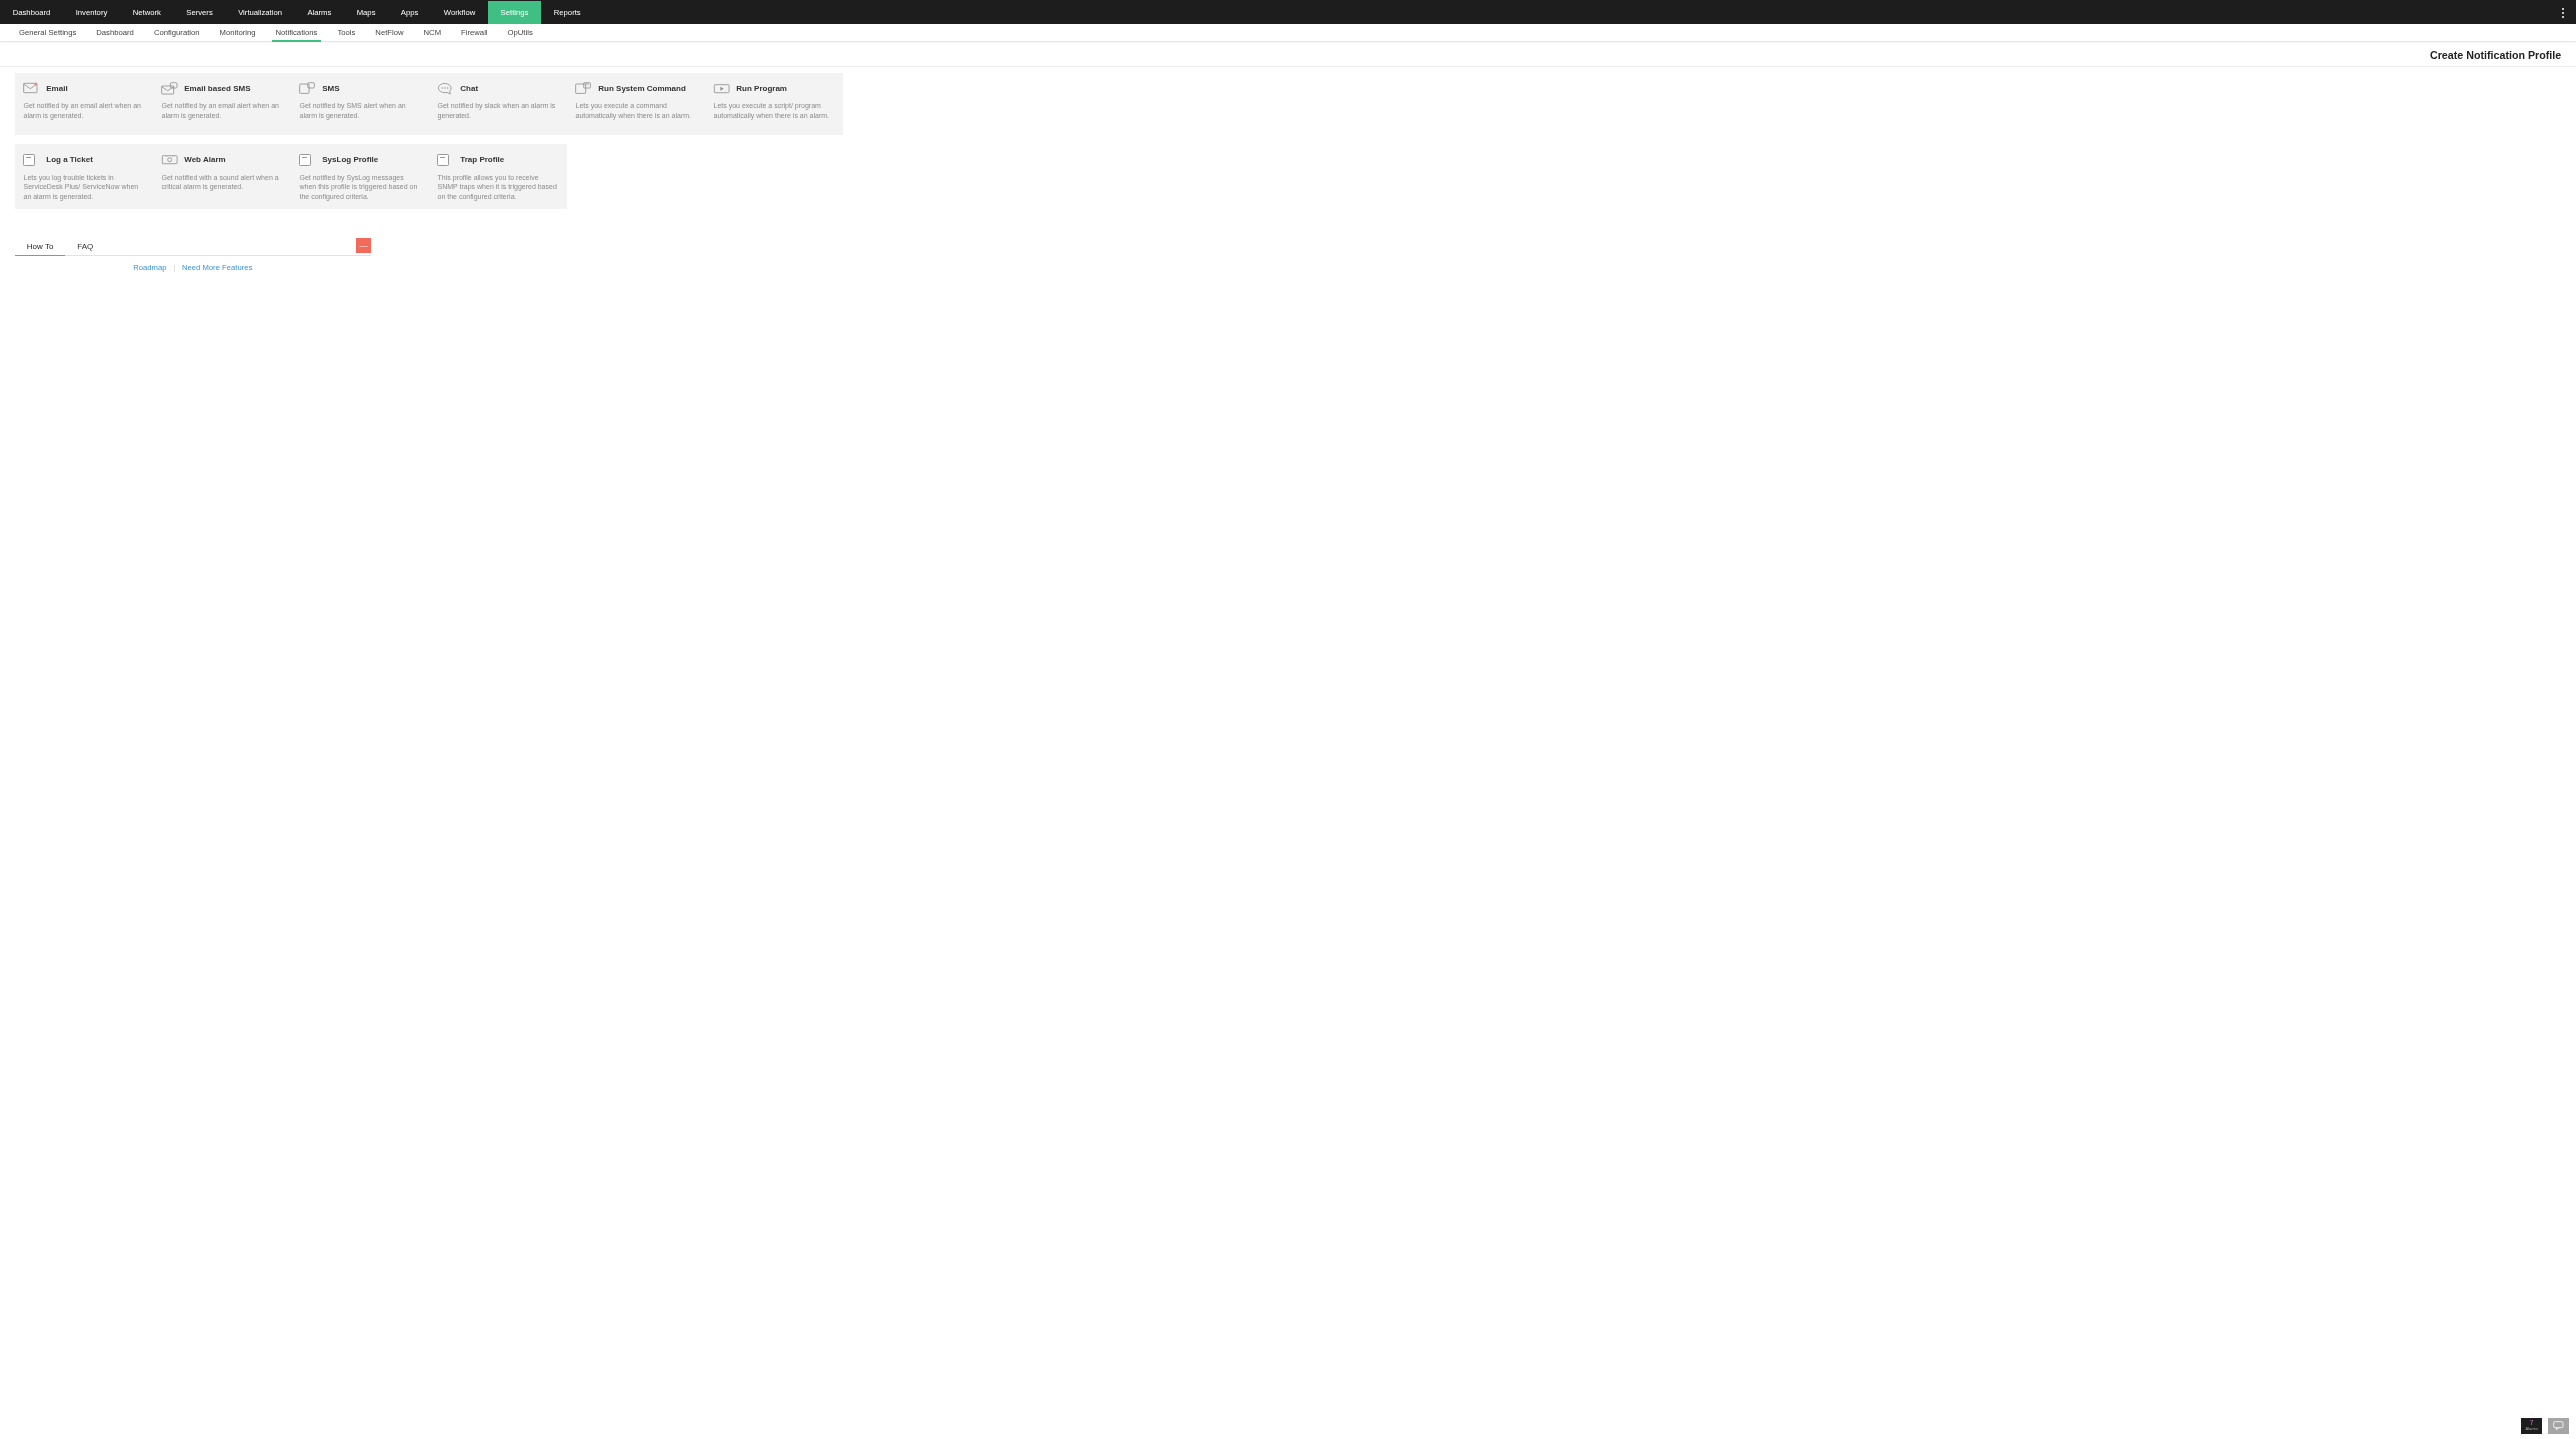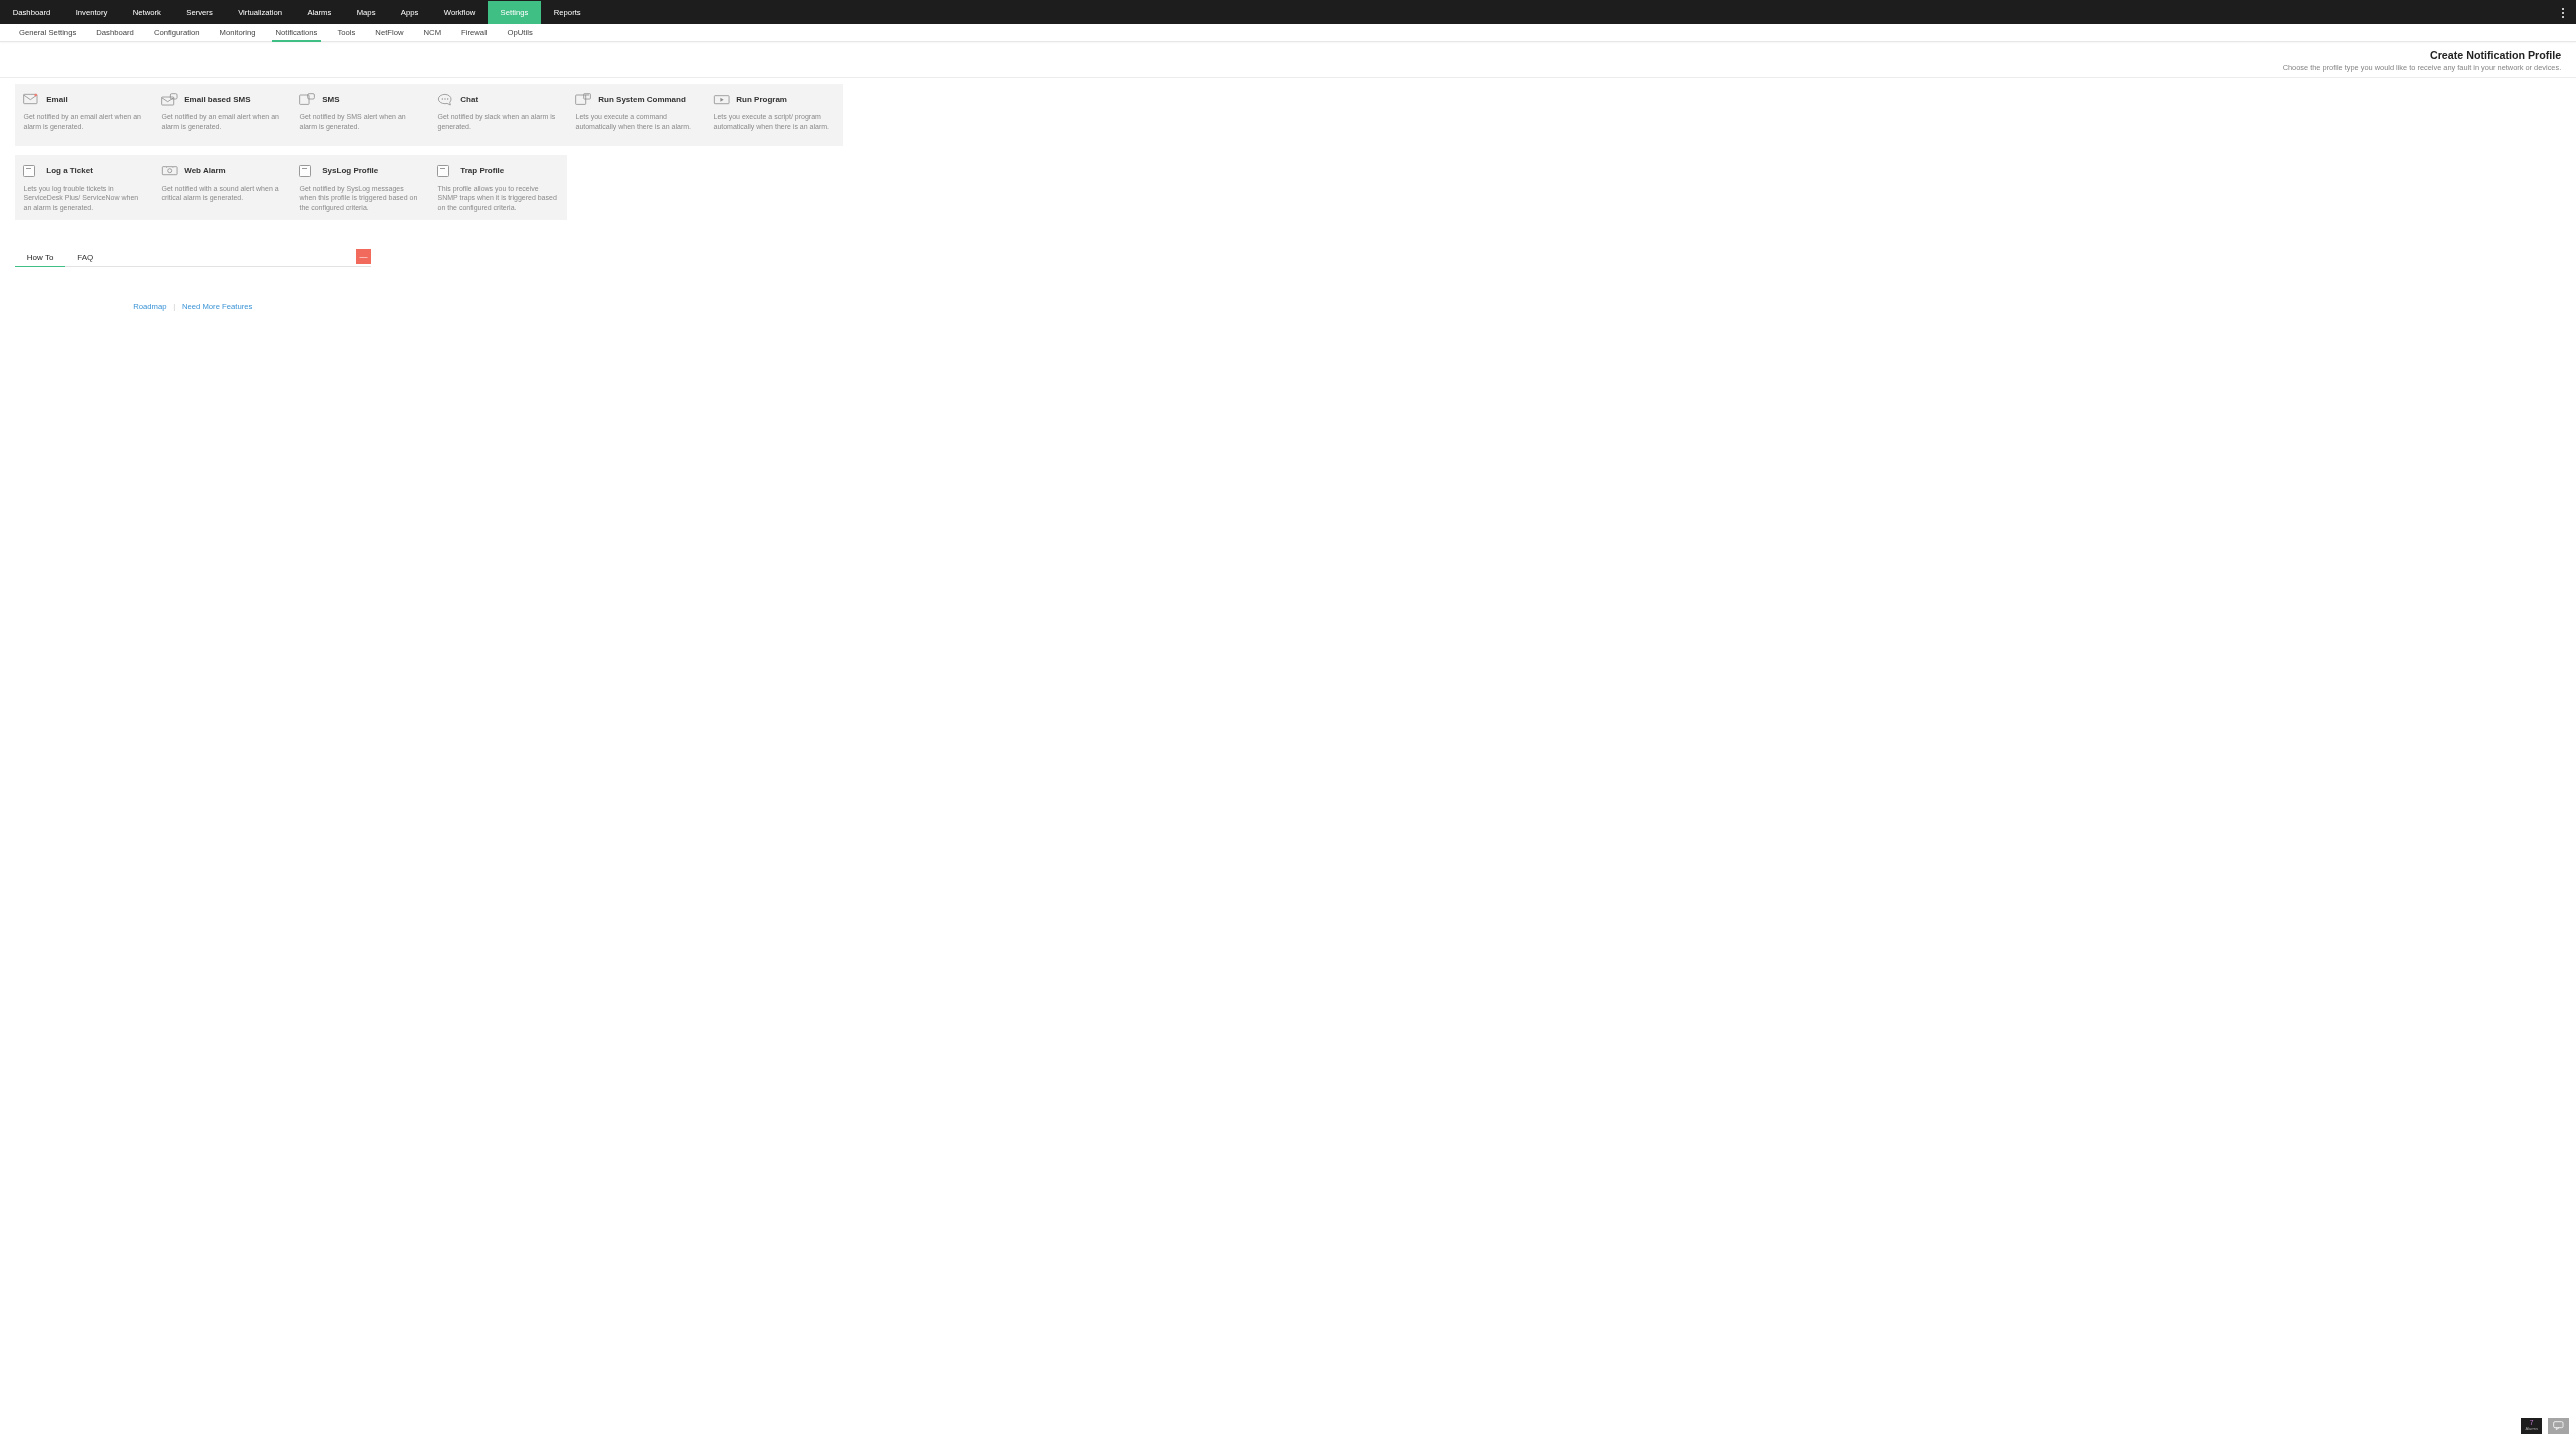"Choose the profile type you" div.page-subtitle { html: <div>Choose the profile type you would like to receive any fault in your network or devices.</div> -> none }
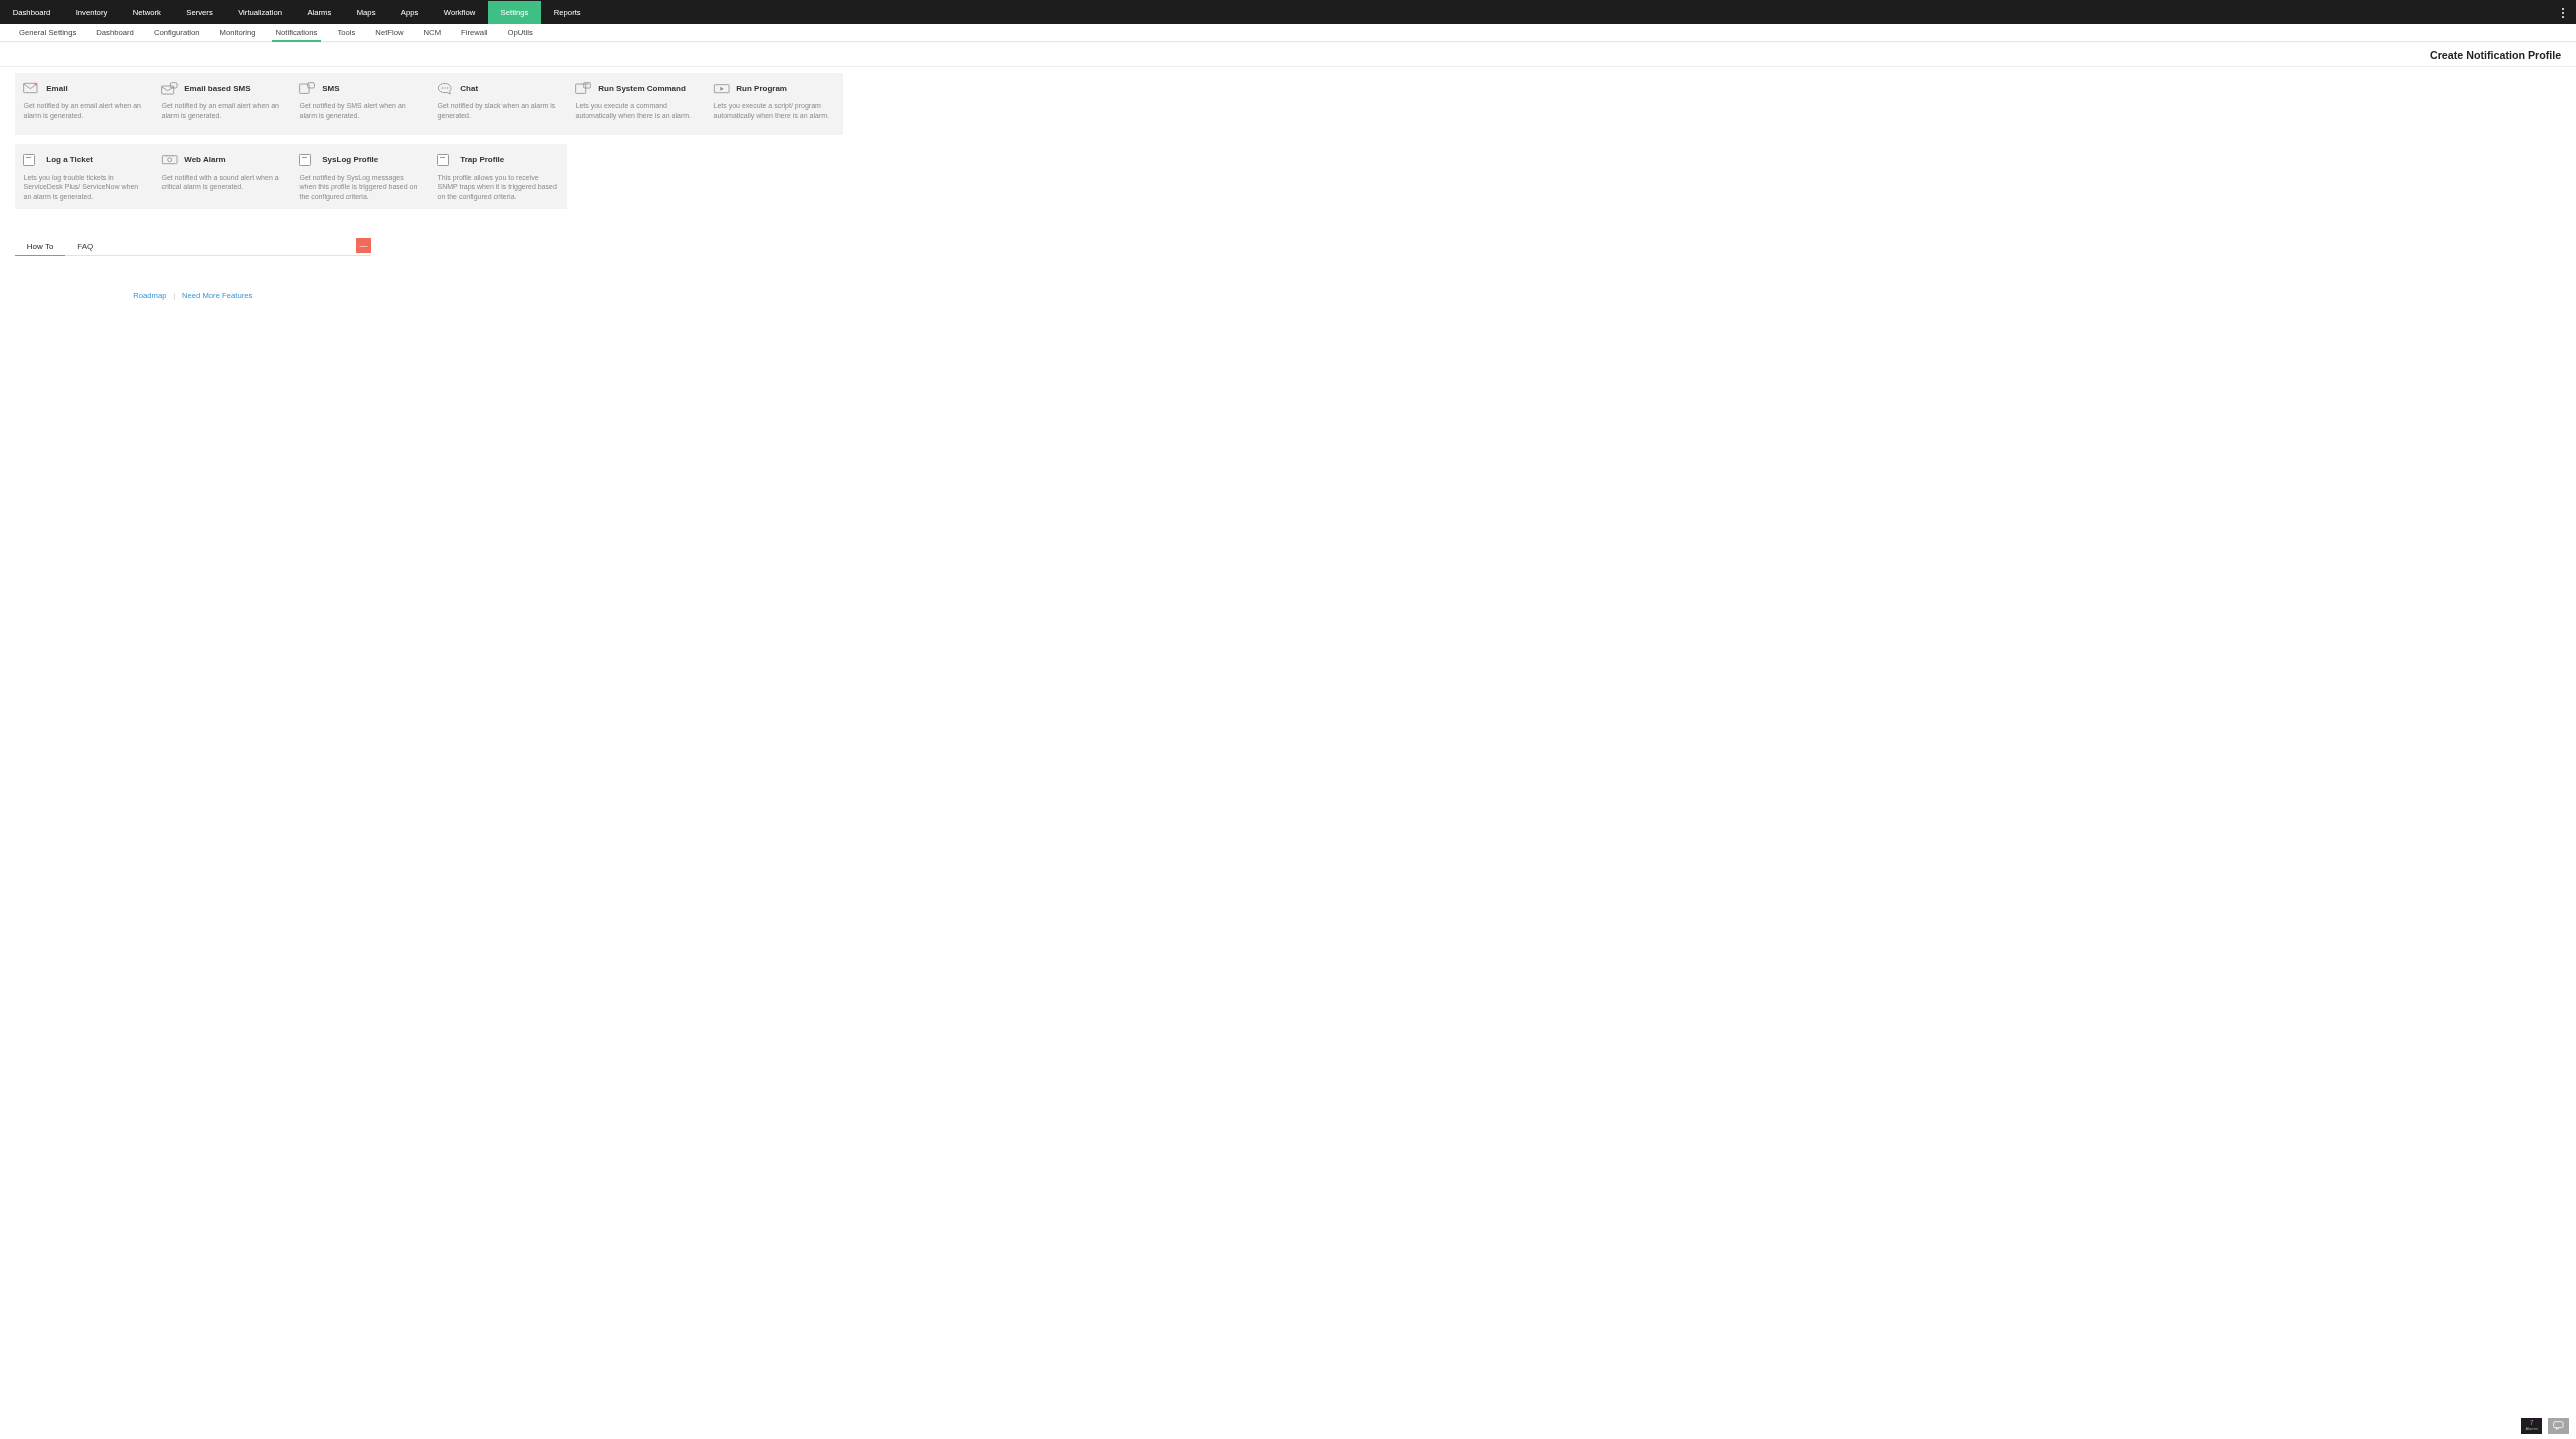"Roadmap" .help-links { margin-top: 28px -> none }
